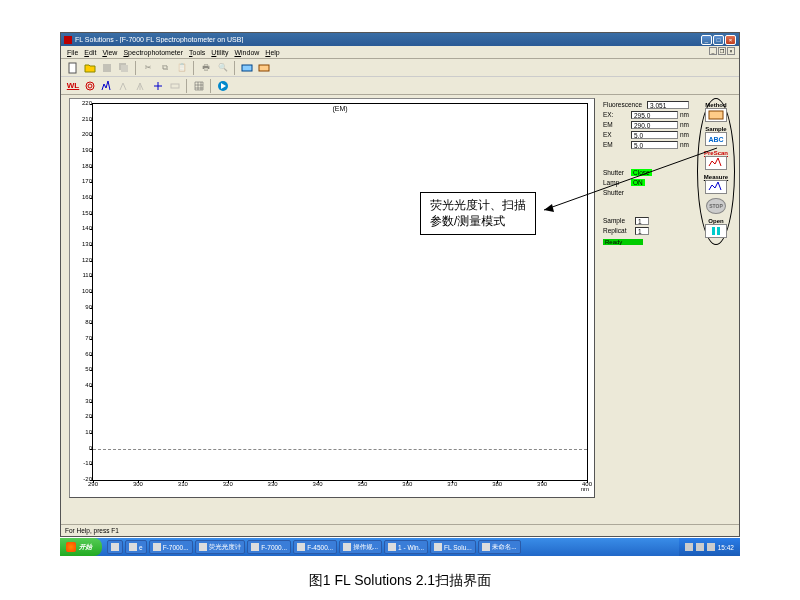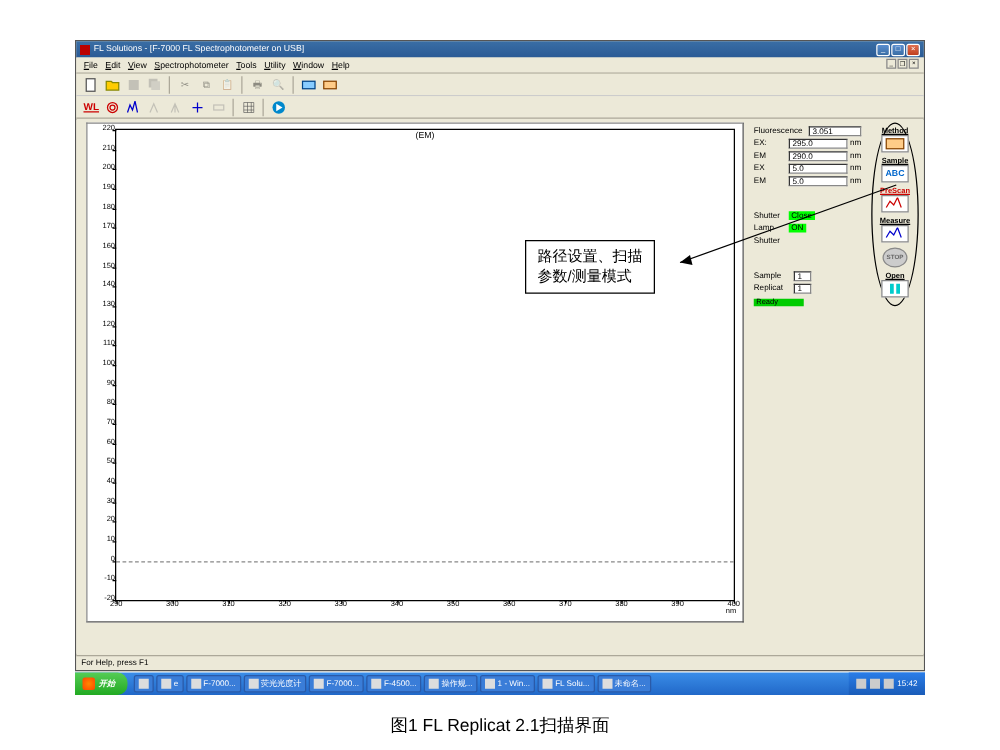"路径设置、扫描" div { text: 路径设置 -> 荧光光度计 }
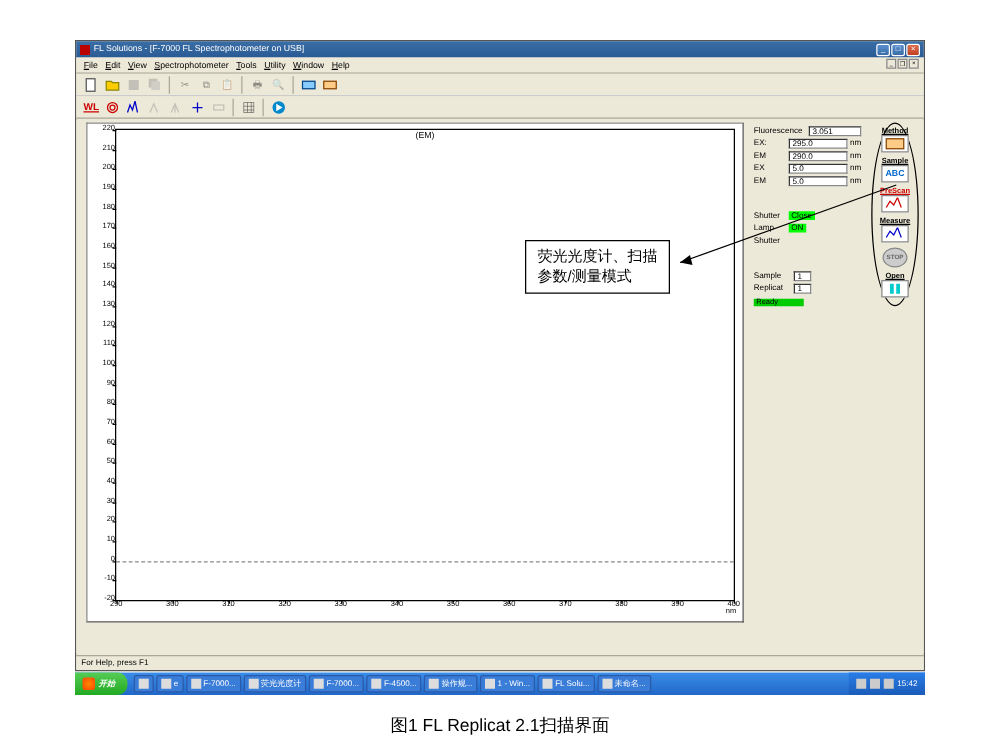"图1 FL Replicat 2.1扫描界面" div.caption { text: Replicat -> Solutions }
